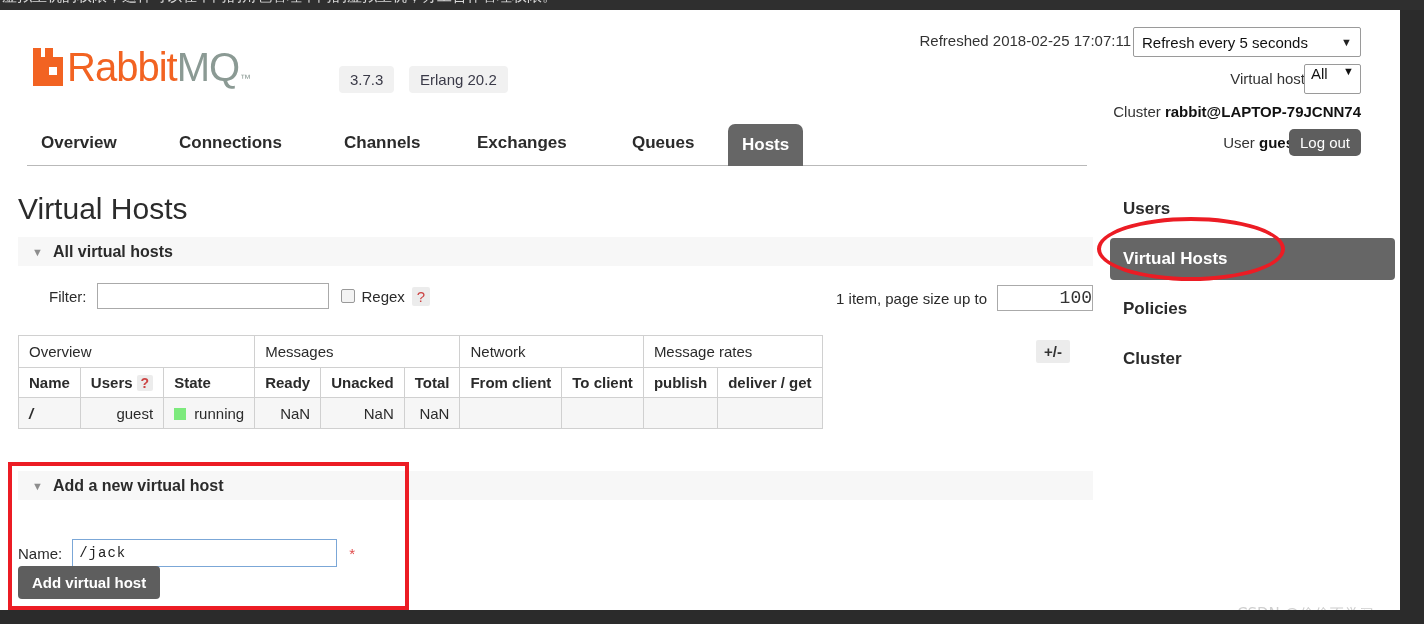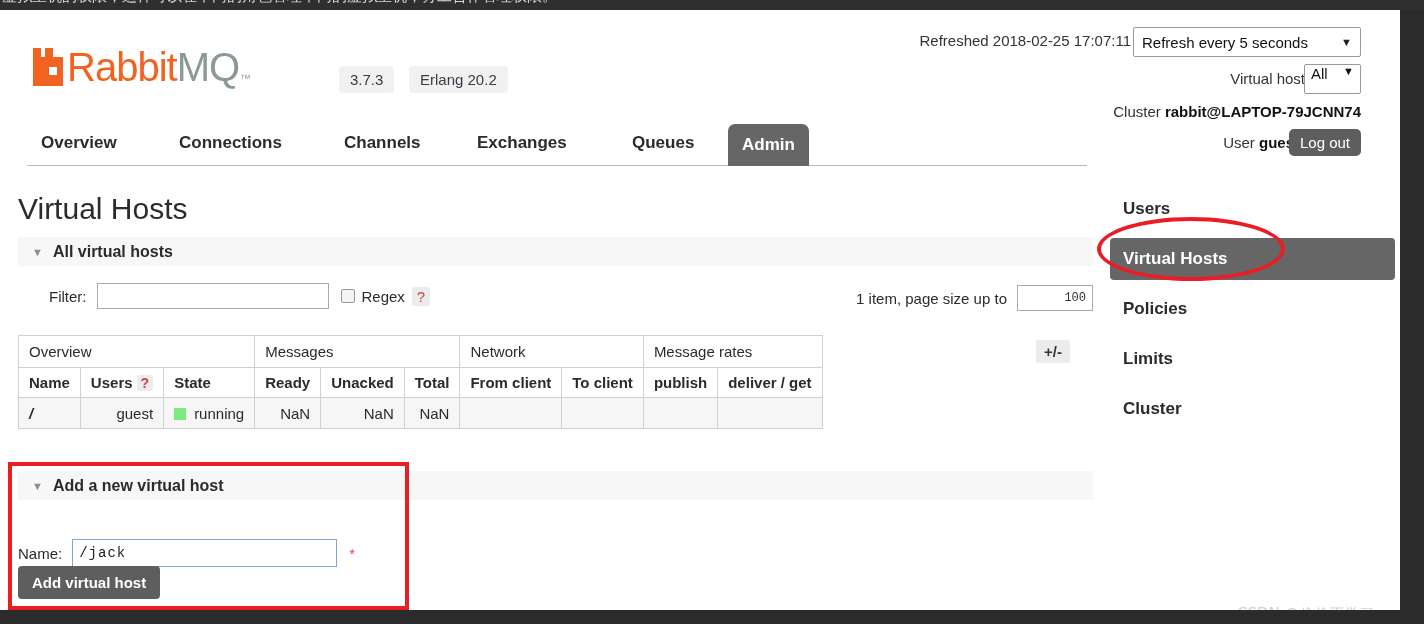"Admin" div.tab { text: Admin -> Hosts }
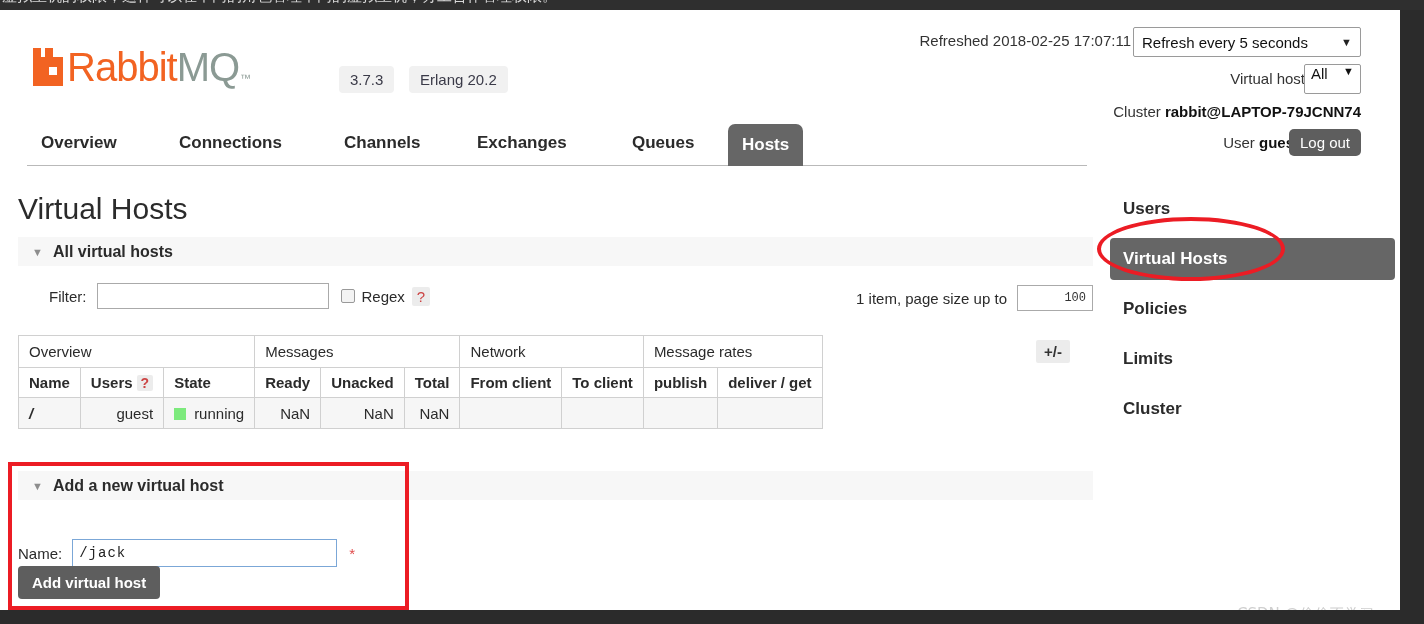"100" #pagesize-input { font-size: 12px -> 18px; padding-right: 6px -> none; width: 76px -> 96px }
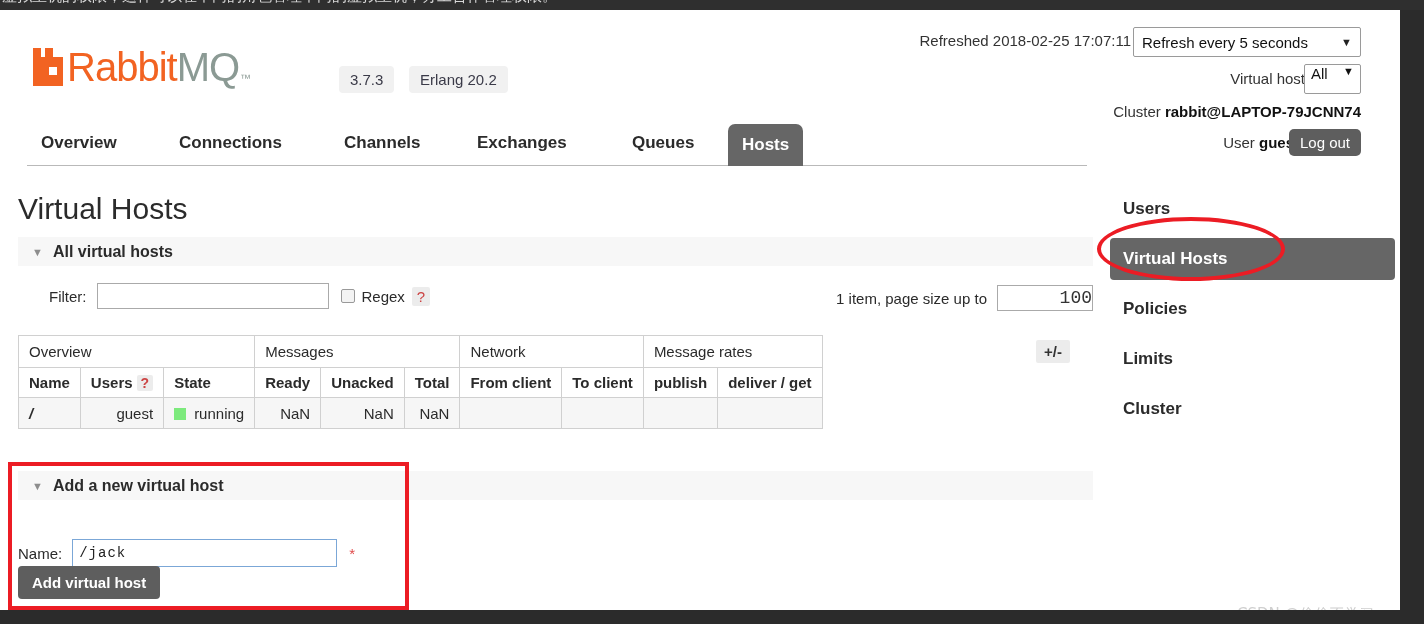"Limits" div.side-item { html: <div>Limits</div> -> none }
